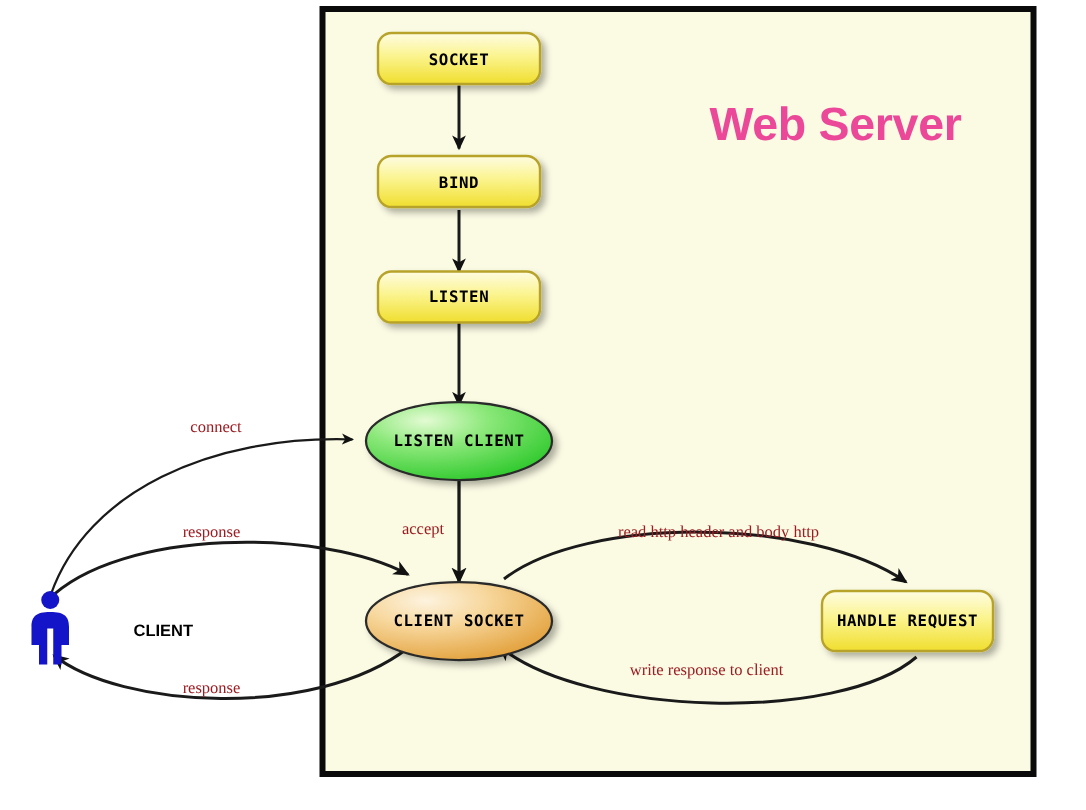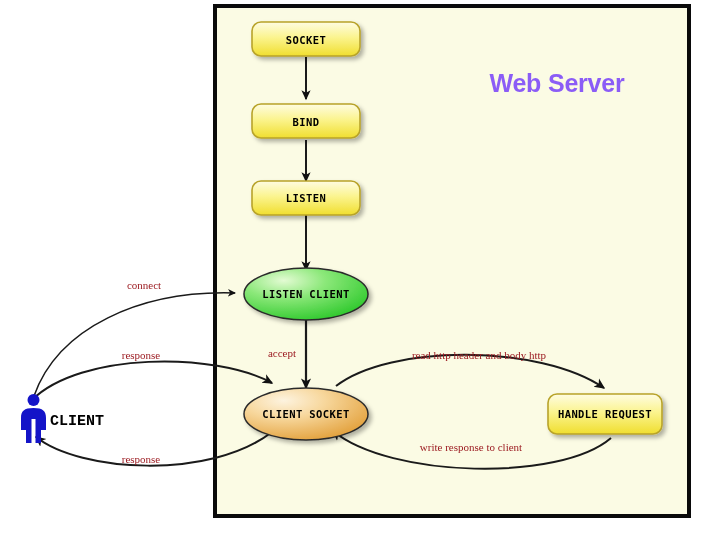"Web Server" #server-title { color: #8b5cf6 -> #ec4899; font-size: 25px -> 31px }
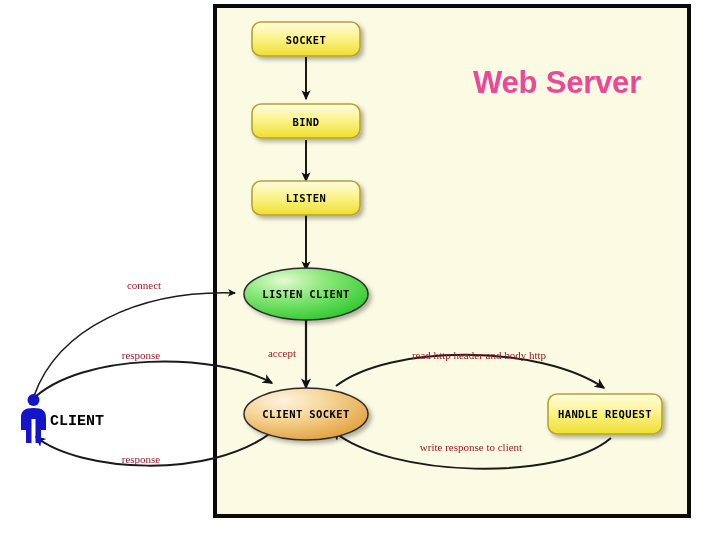"CLIENT" #client-caption { font-family: Liberation Mono, monospace -> Liberation Sans, sans-serif; font-size: 15px -> 11px; margin-left: none -> 39px }
